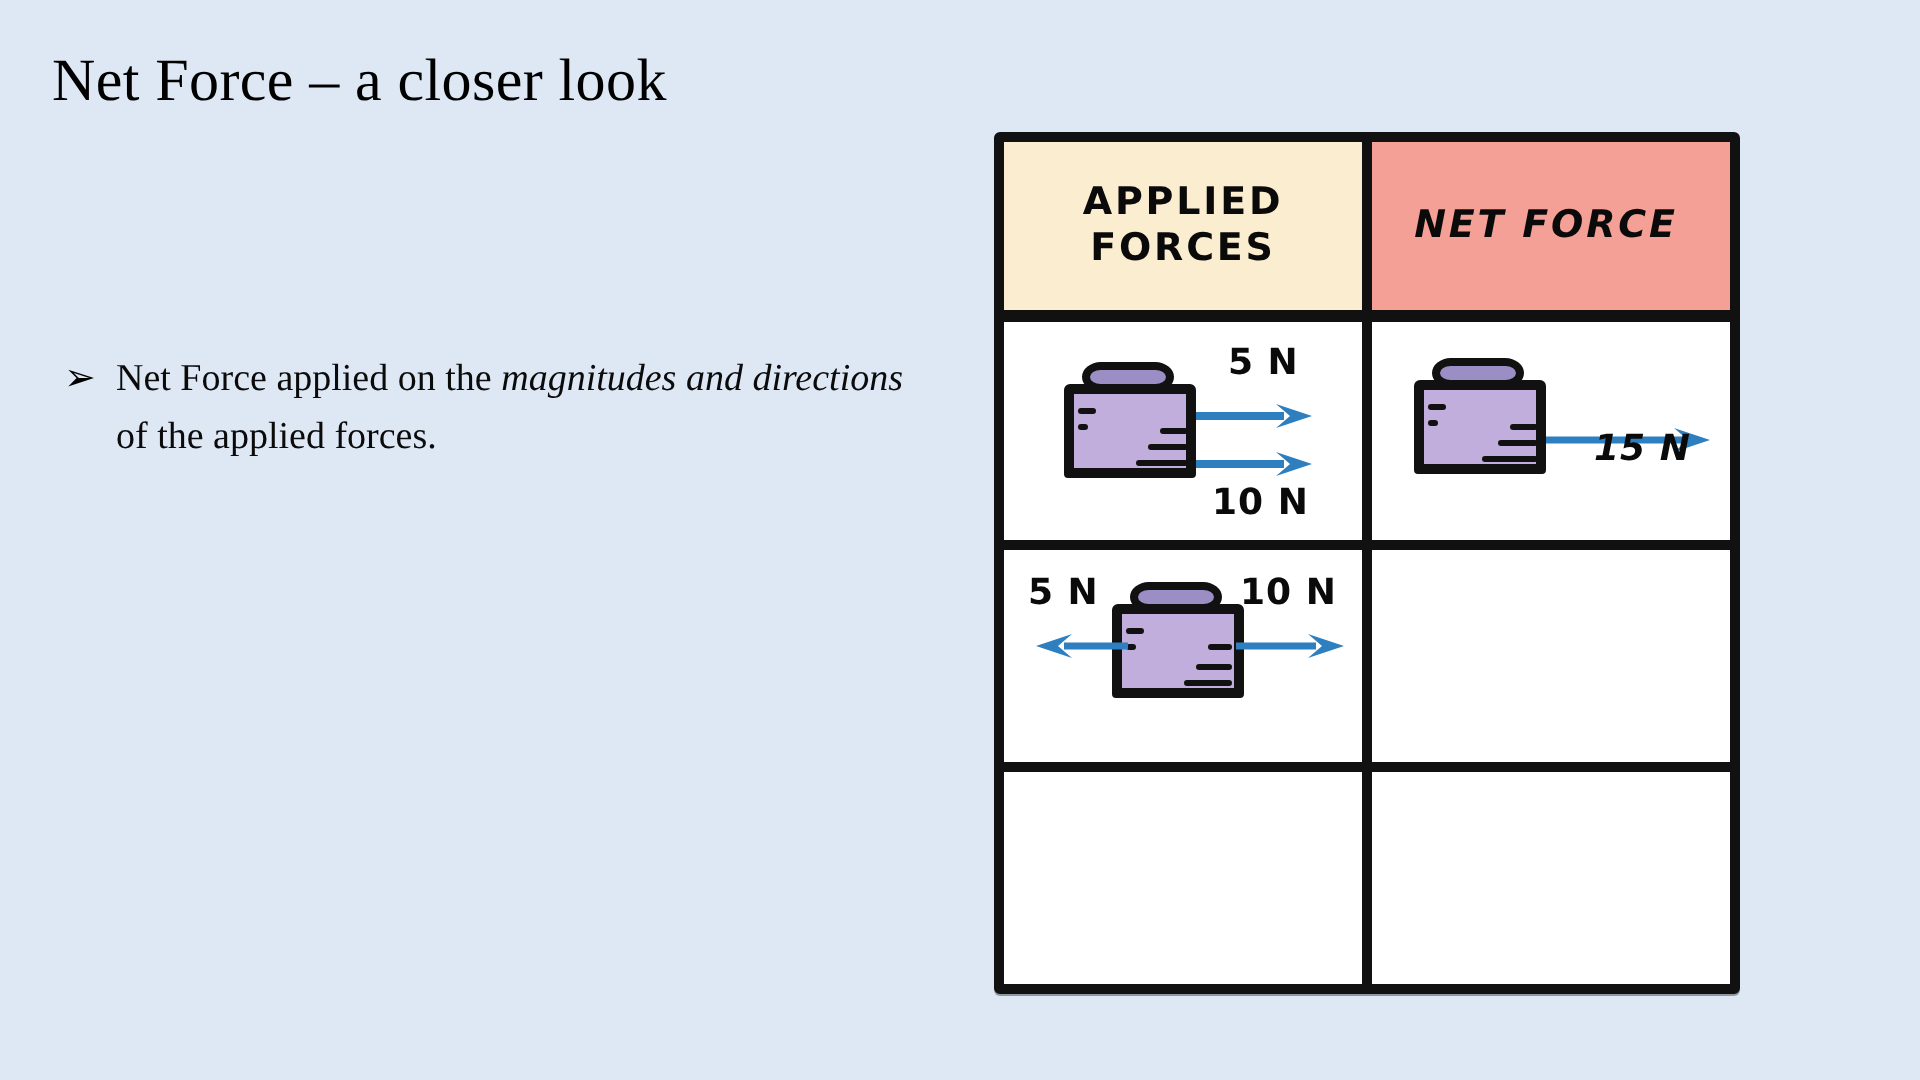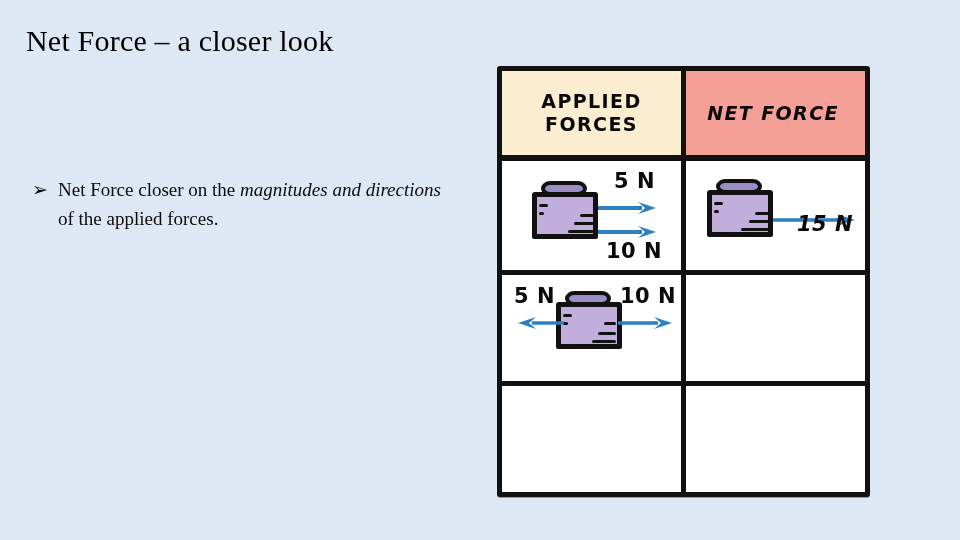"Net Force closer on the" span { text: closer -> applied }
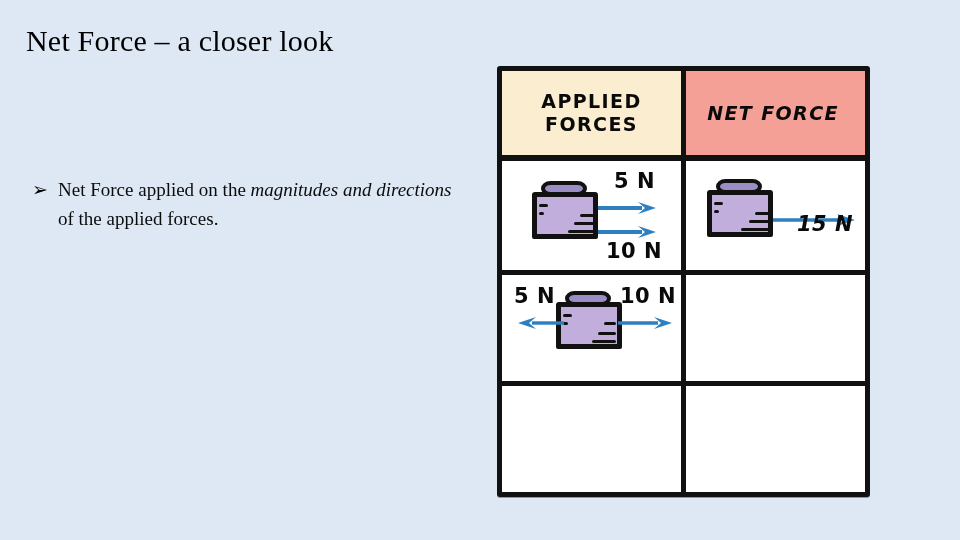"5 N" .force-label { font-size: 21px -> 18px }
